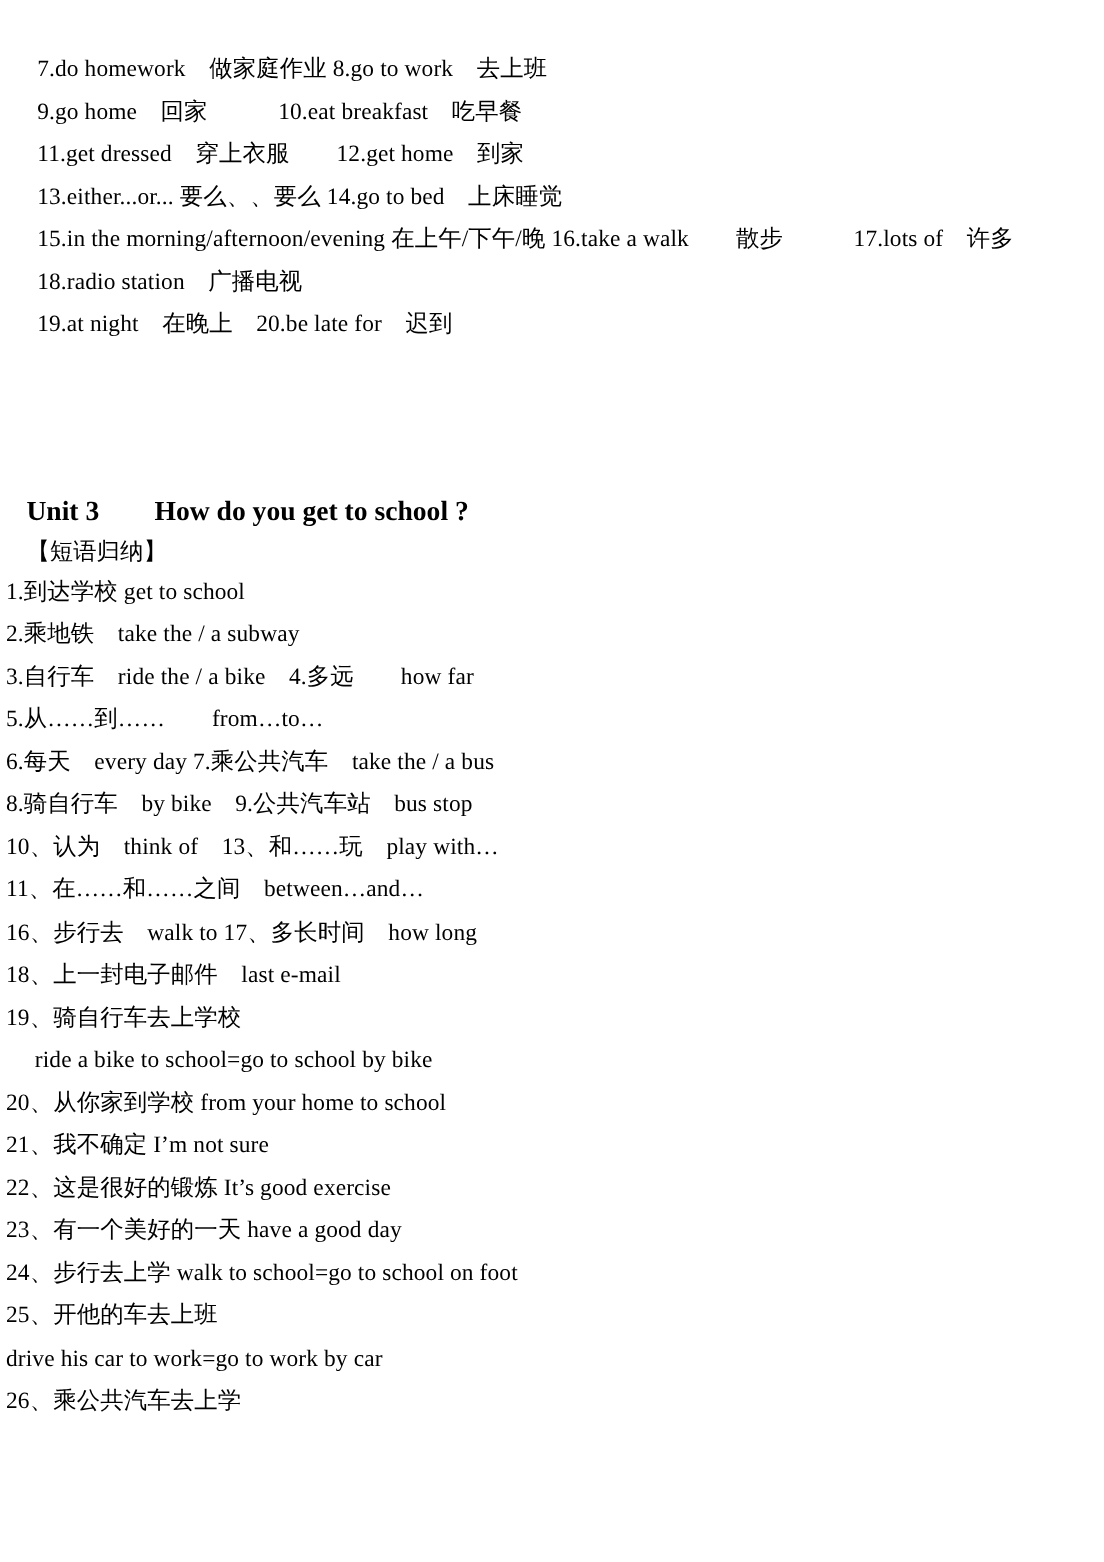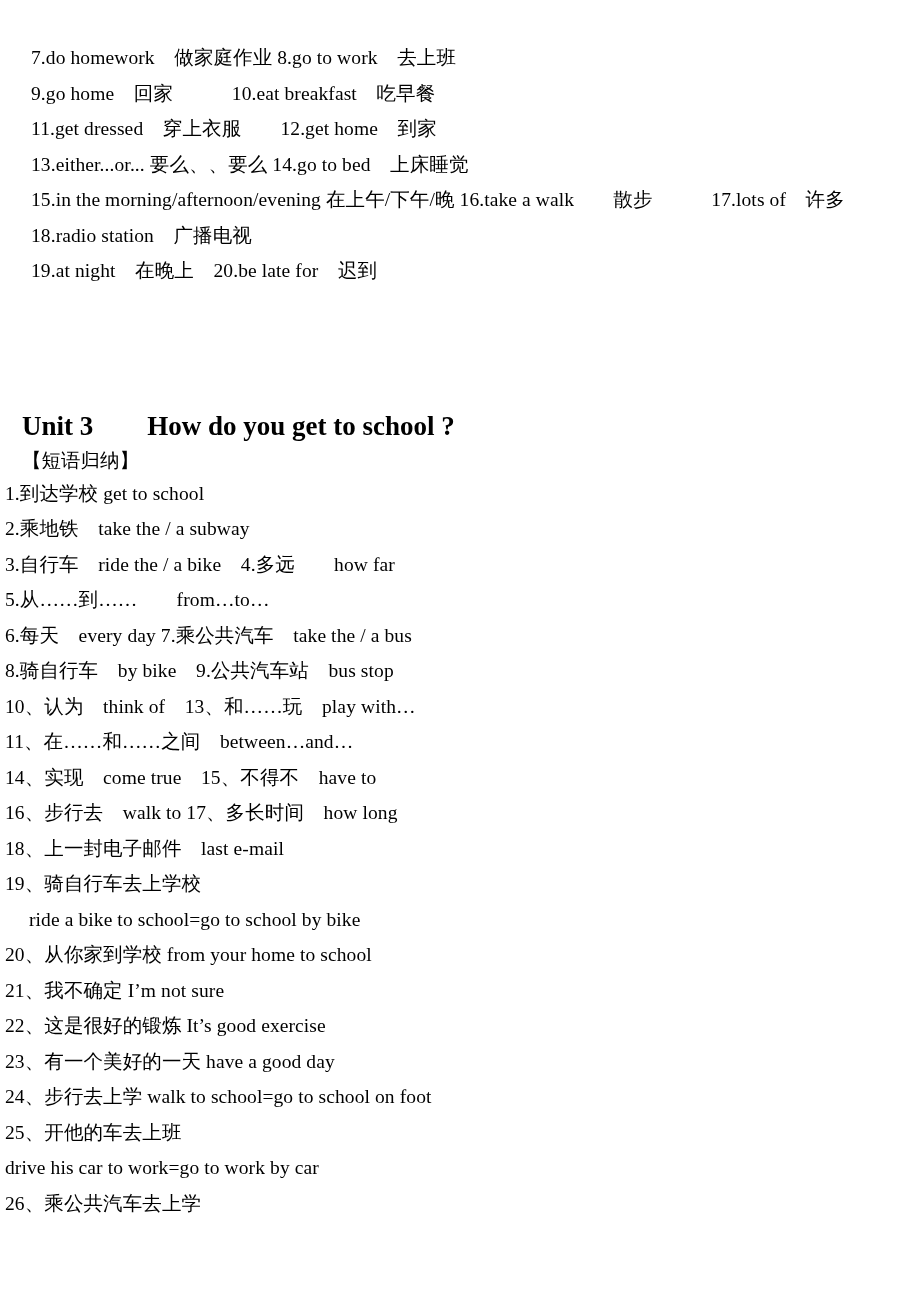"Unit 3 How do you" .heading { font-size: 27px -> 23px }
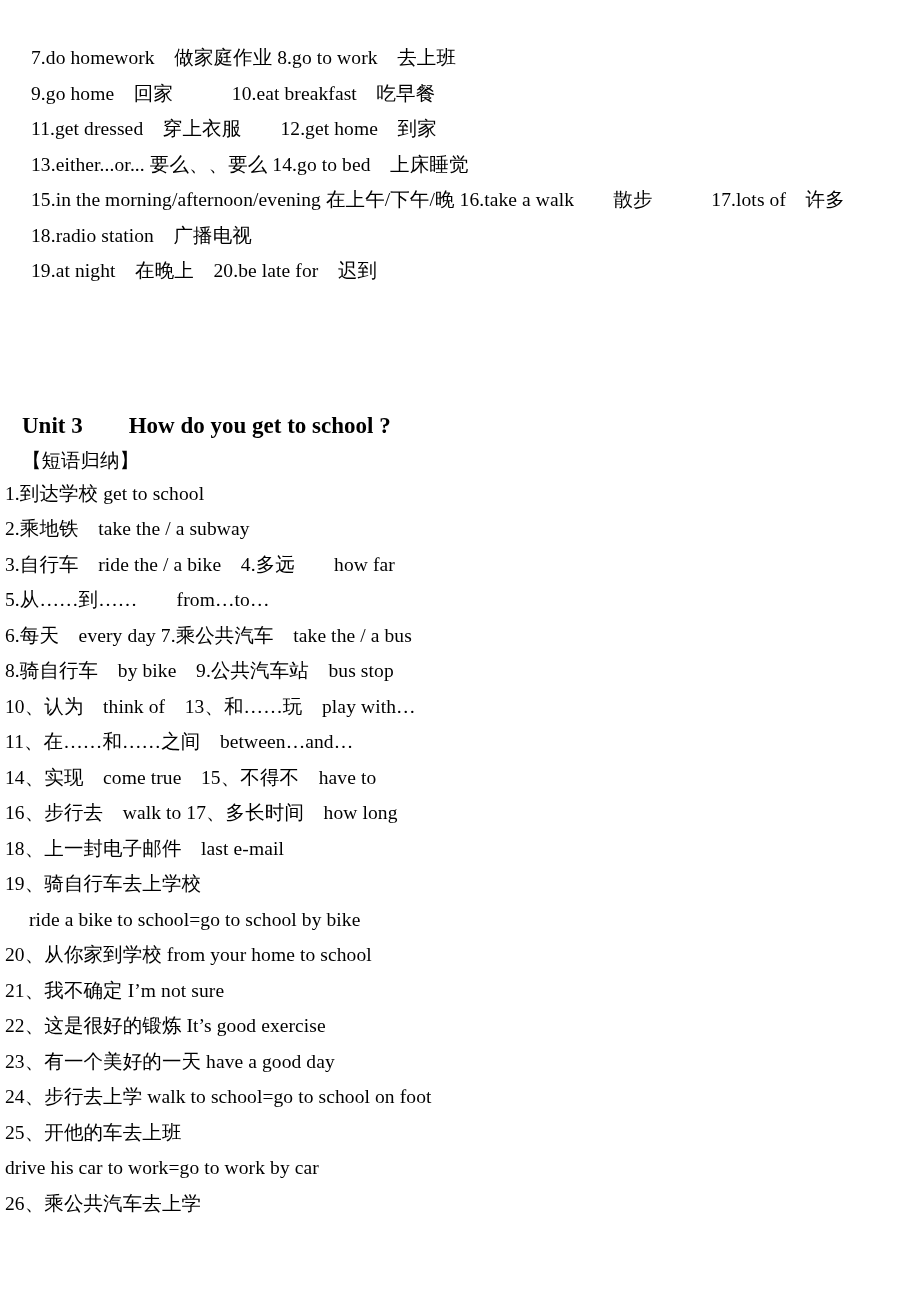"14、实现 come true 15、不得不 have" div.line { html: <div>14、实现 come true 15、不得不 have to</div> -> none }
